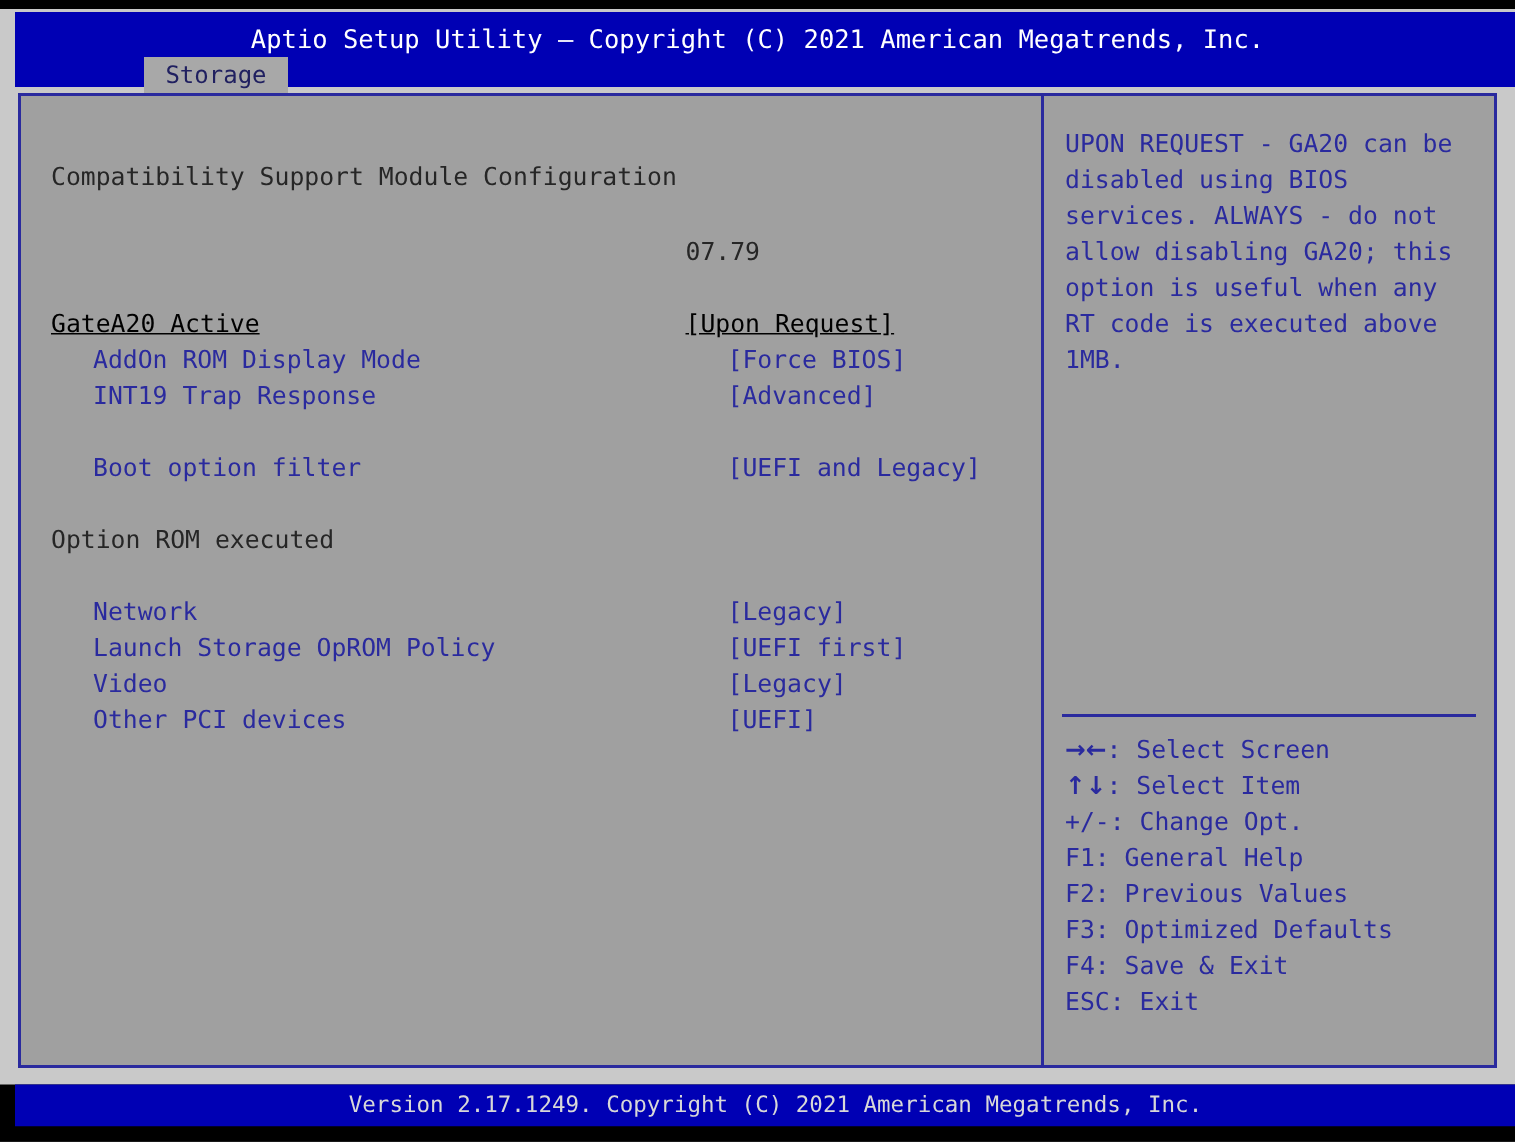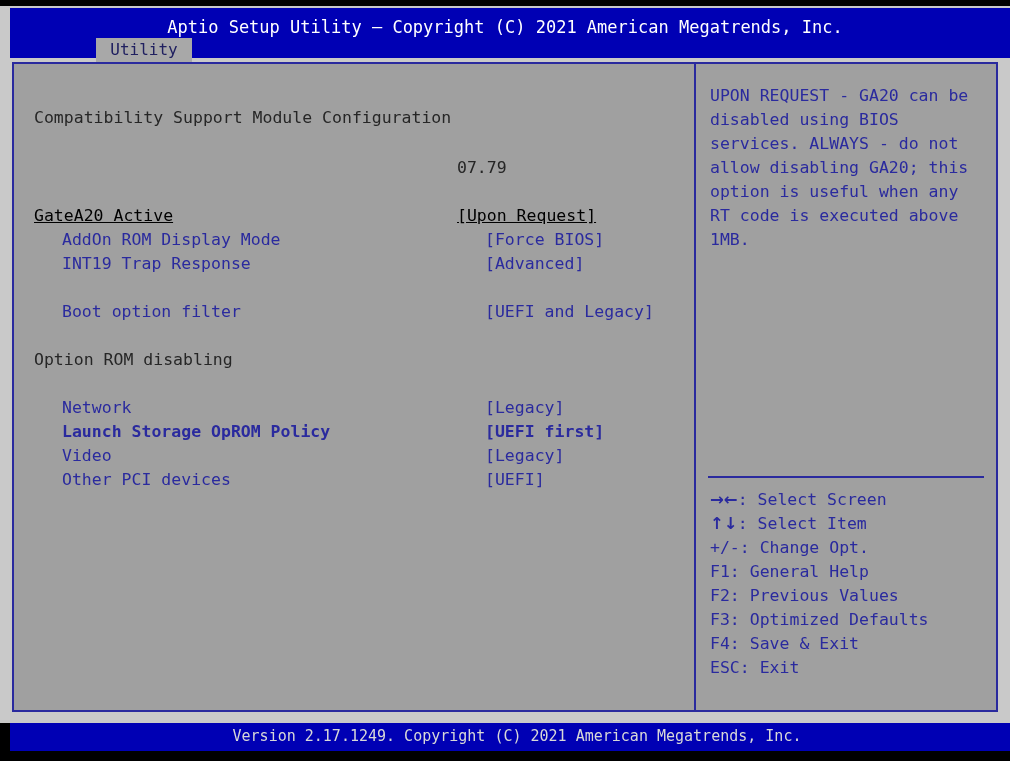"Utility" div.tab { text: Utility -> Storage }
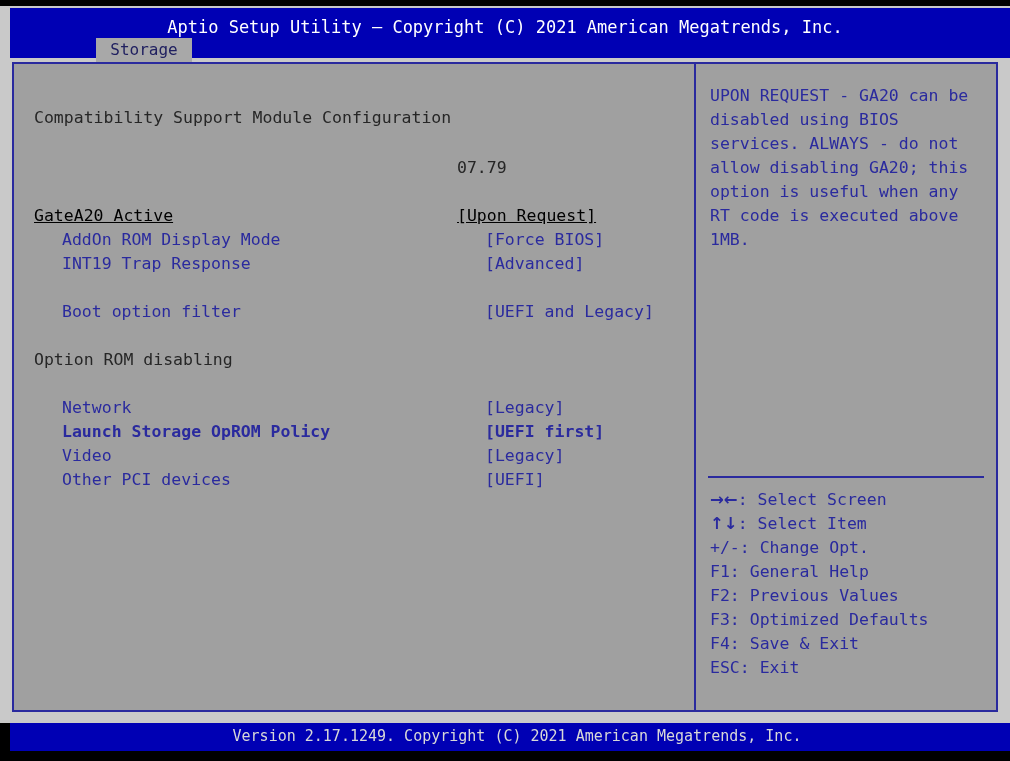"Option ROM disabling" span.label { text: disabling -> executed }
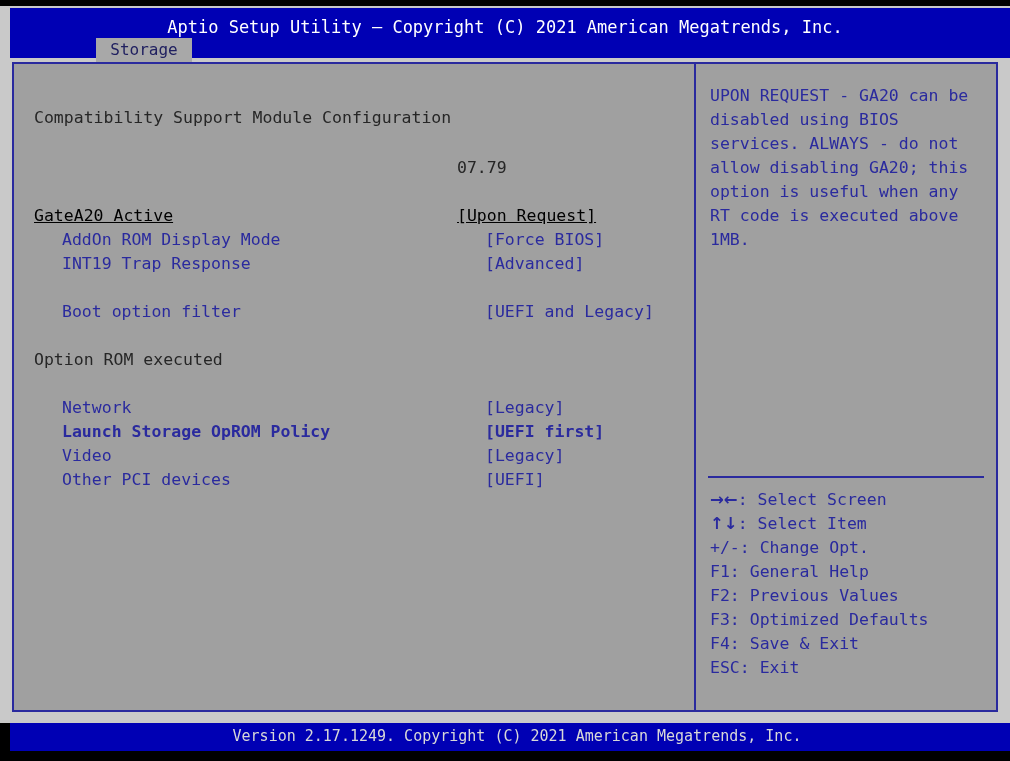"Launch Storage OpROM Policy" div.row { font-weight: bold -> none }
